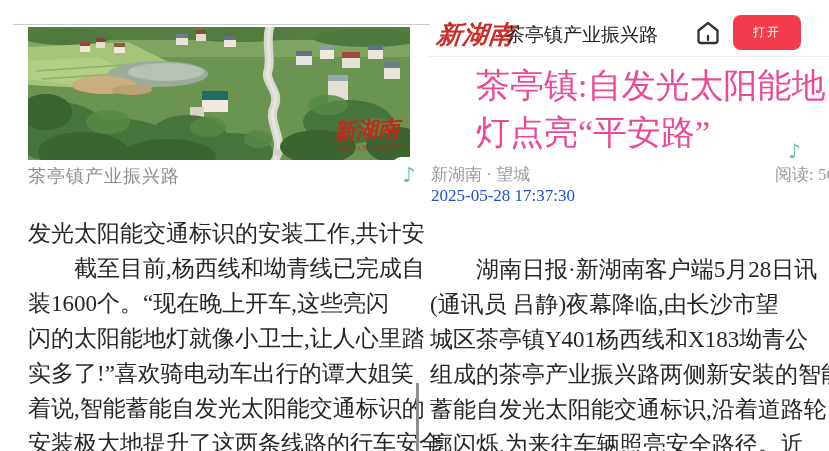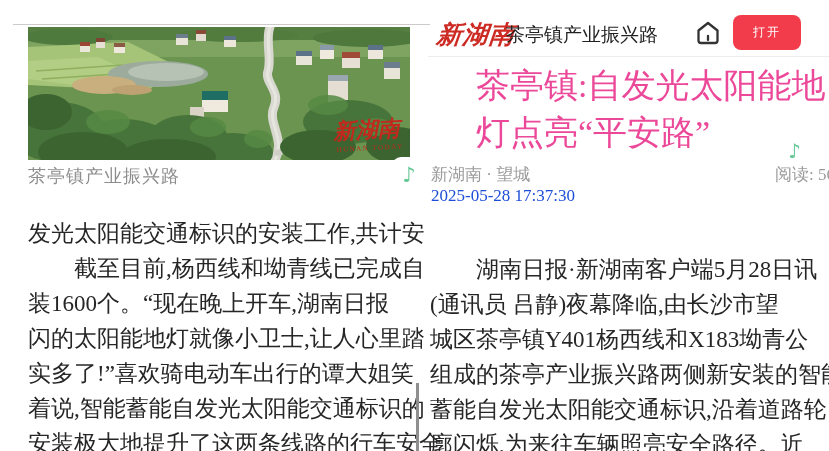"装1600个。“现在晚上开车,湖南日报" div.tline { text: ,湖南日报 -> ,这些亮闪 }
